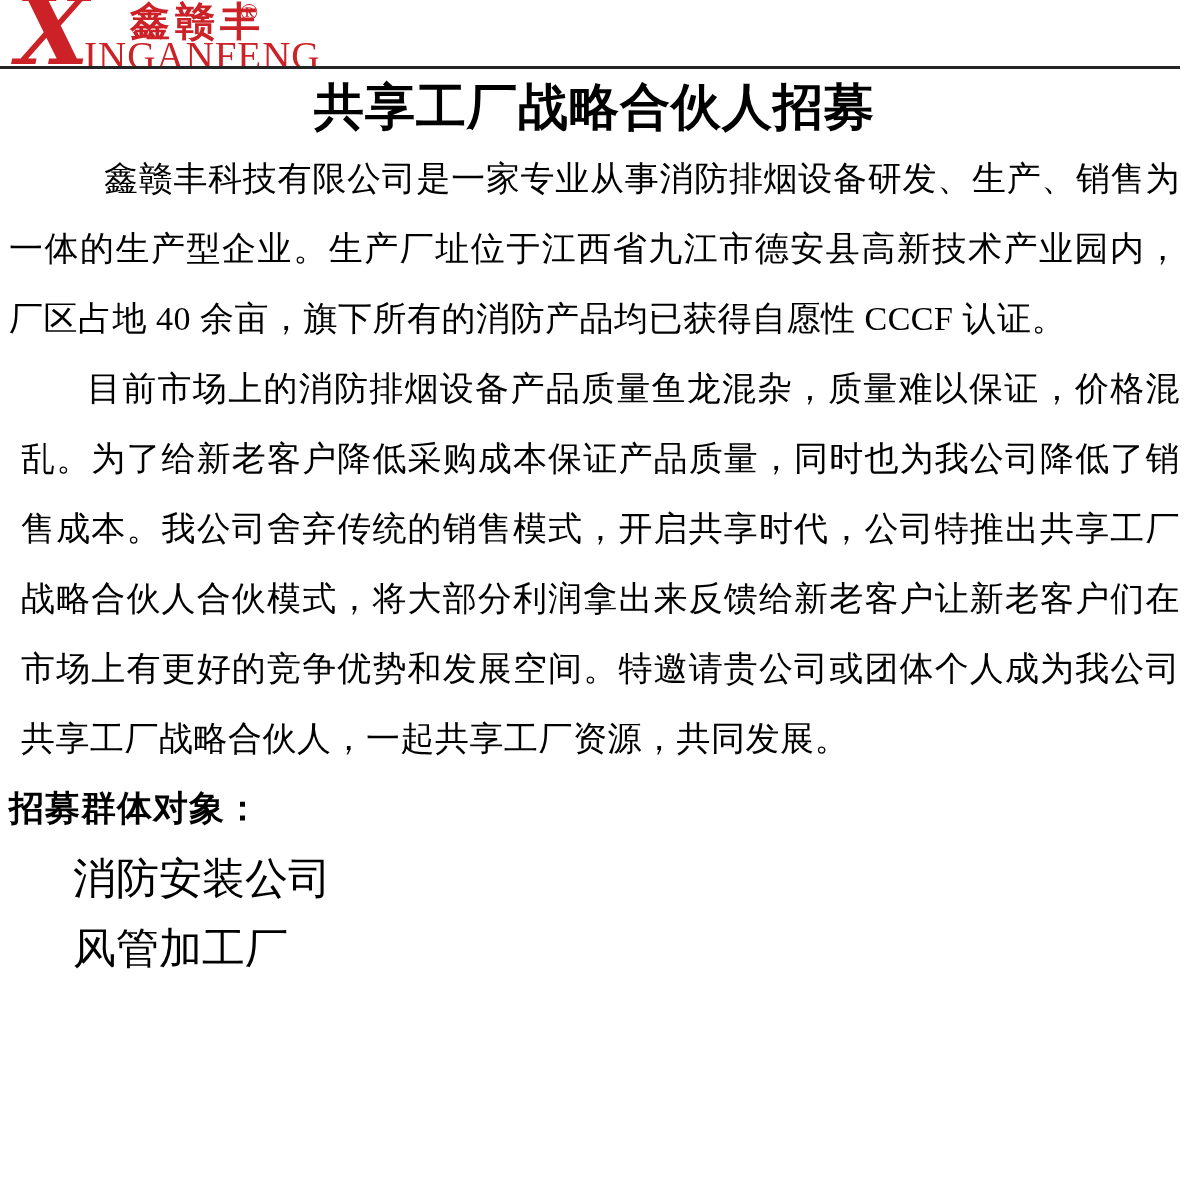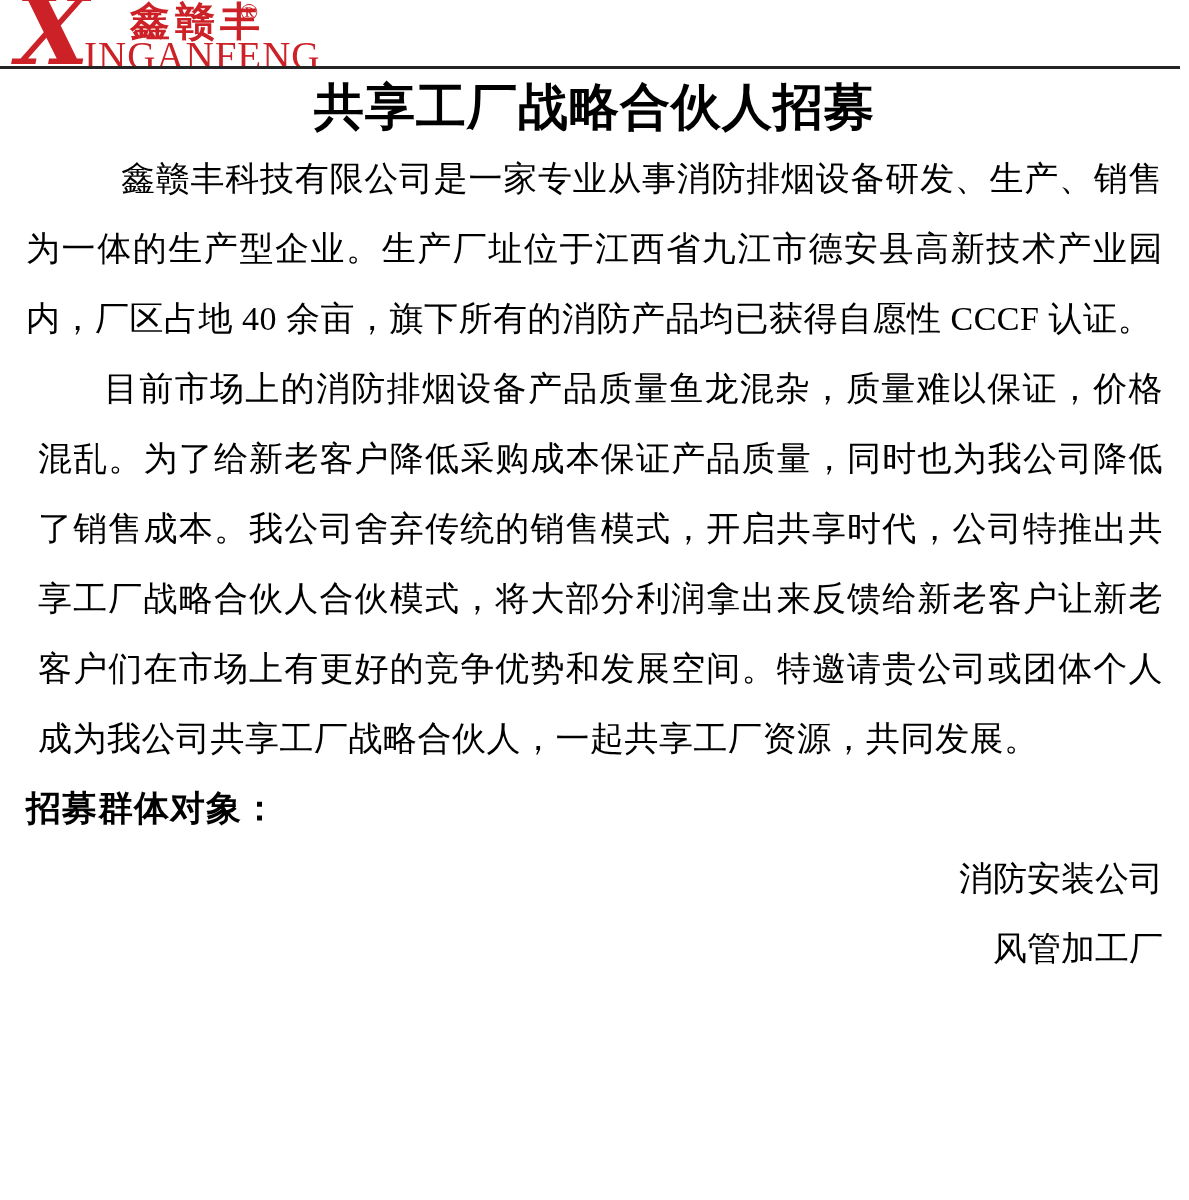"共享工厂战略合伙人招募" main { padding: 0 26px -> 0 9px }
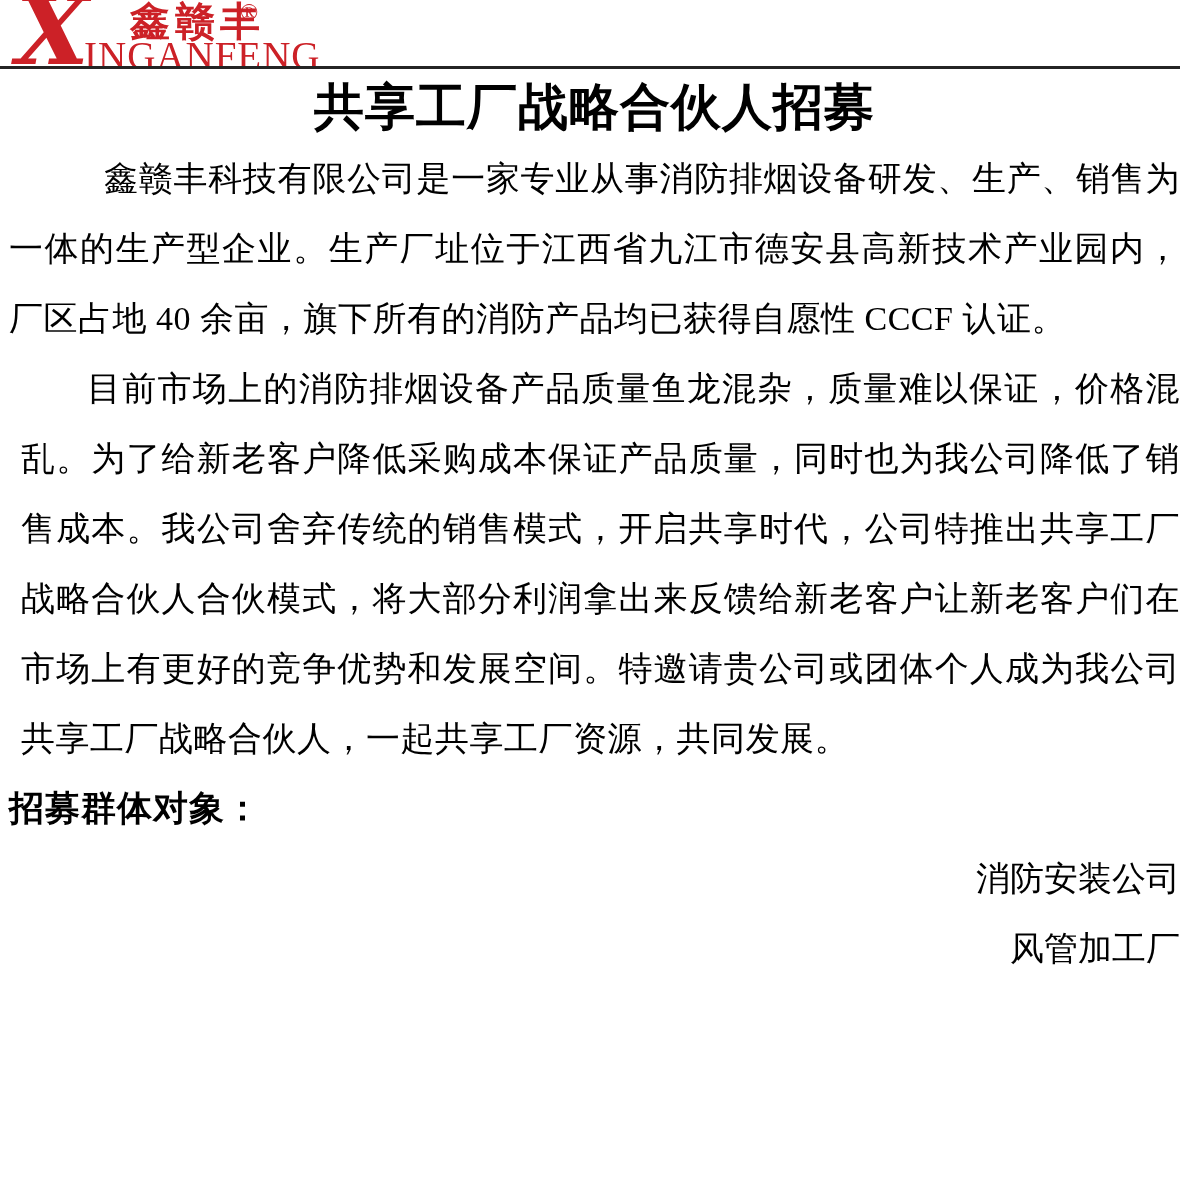"消防安装公司" .target-list li { font-size: 34px -> 43px; text-align: right -> none }
